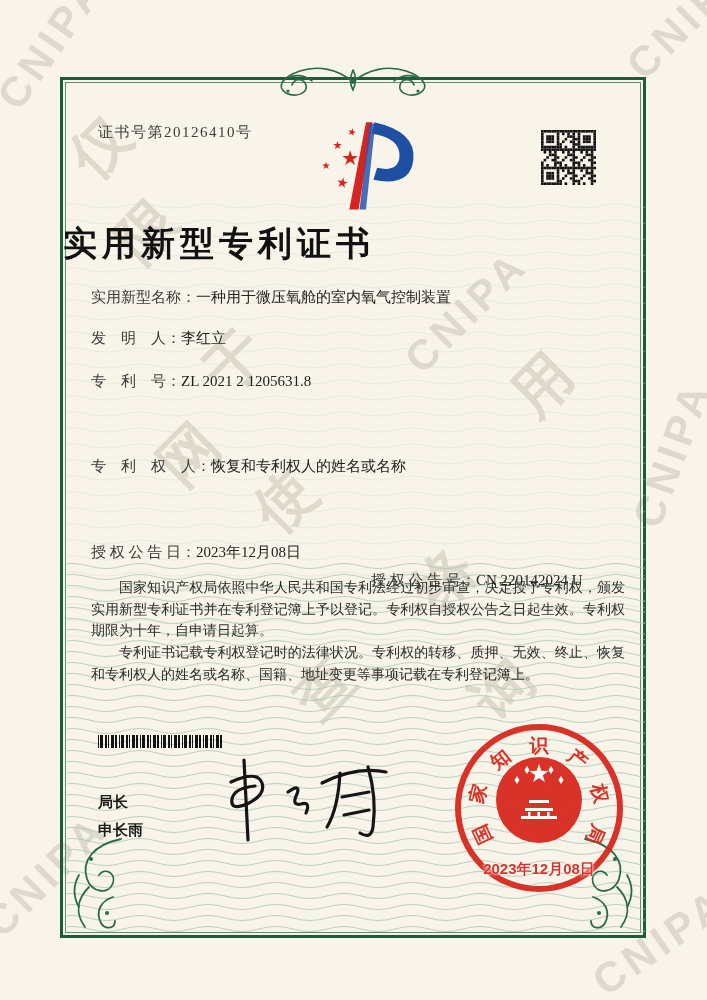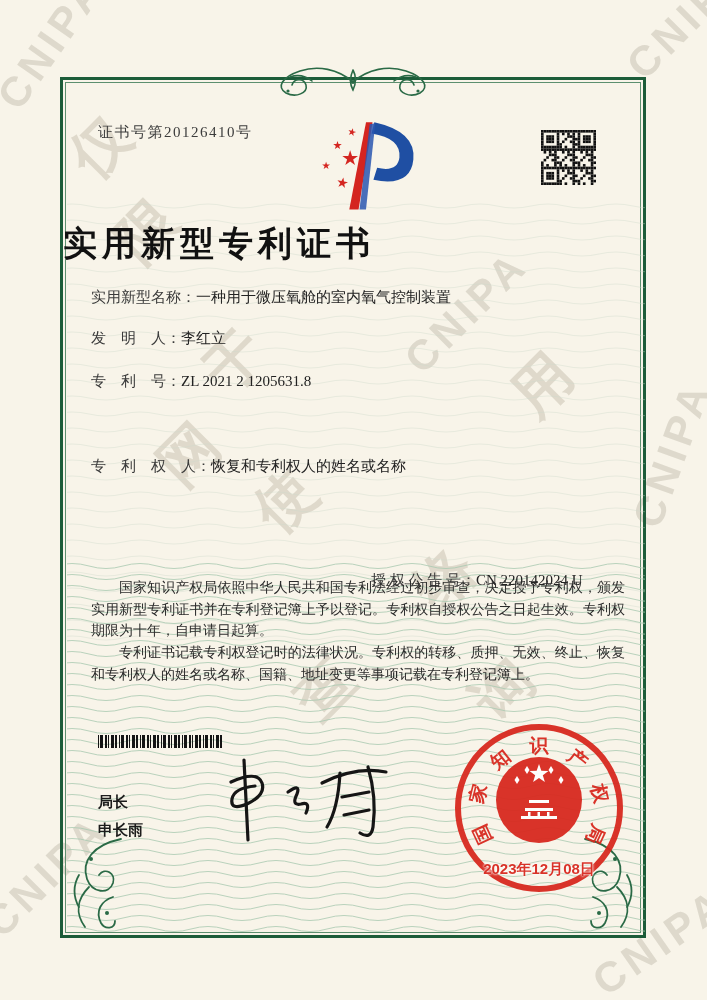"授 权 公 告 日：2023年12月08日" span { html: none -> <span><span>授 权 公 告 日：</span><span>2023年12月08日</span></span> }
